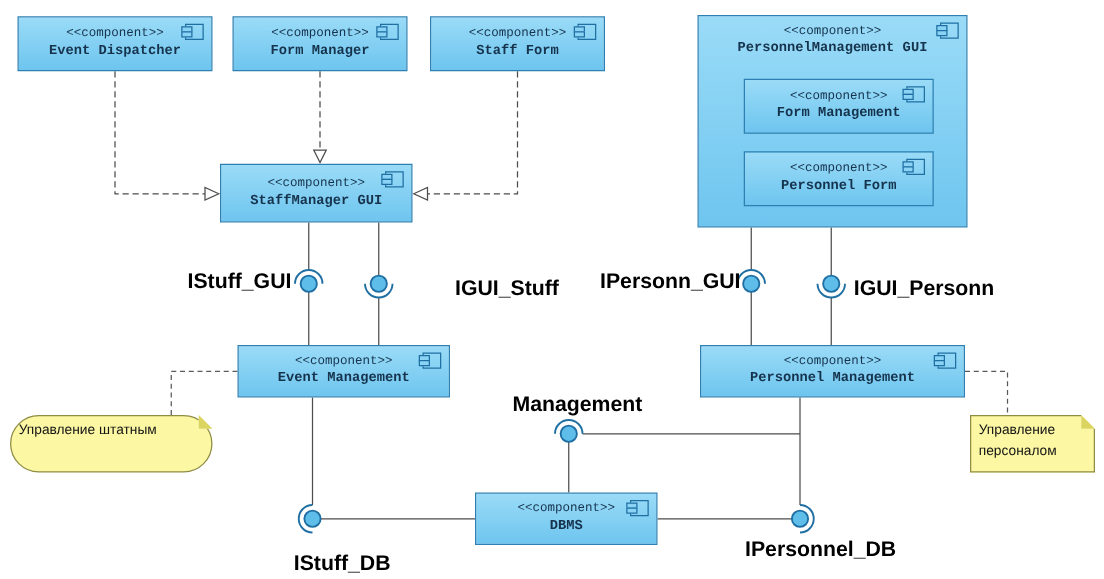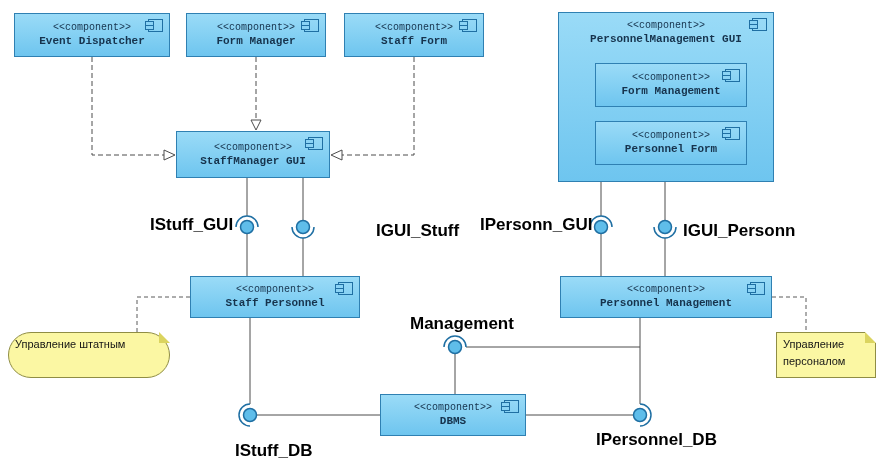"IGUI_Stuff" div.iface-label { left: 332px -> 320px }
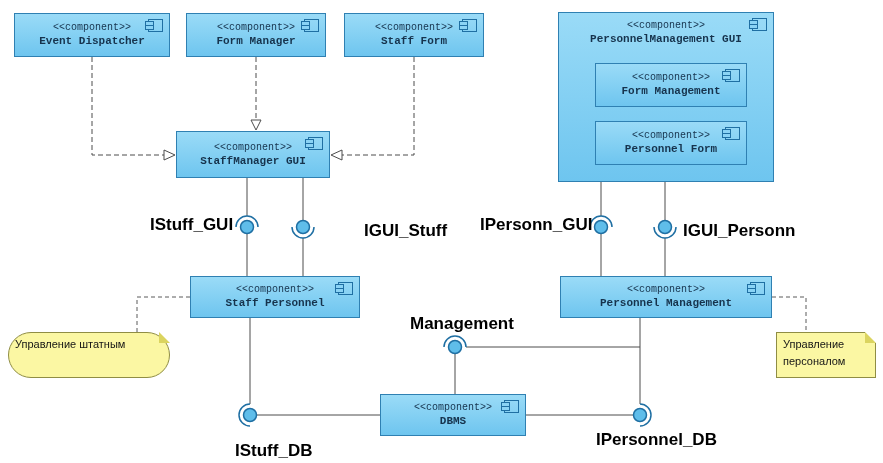"Staff Personnel" span.cname { text: Staff Personnel -> Event Management }
